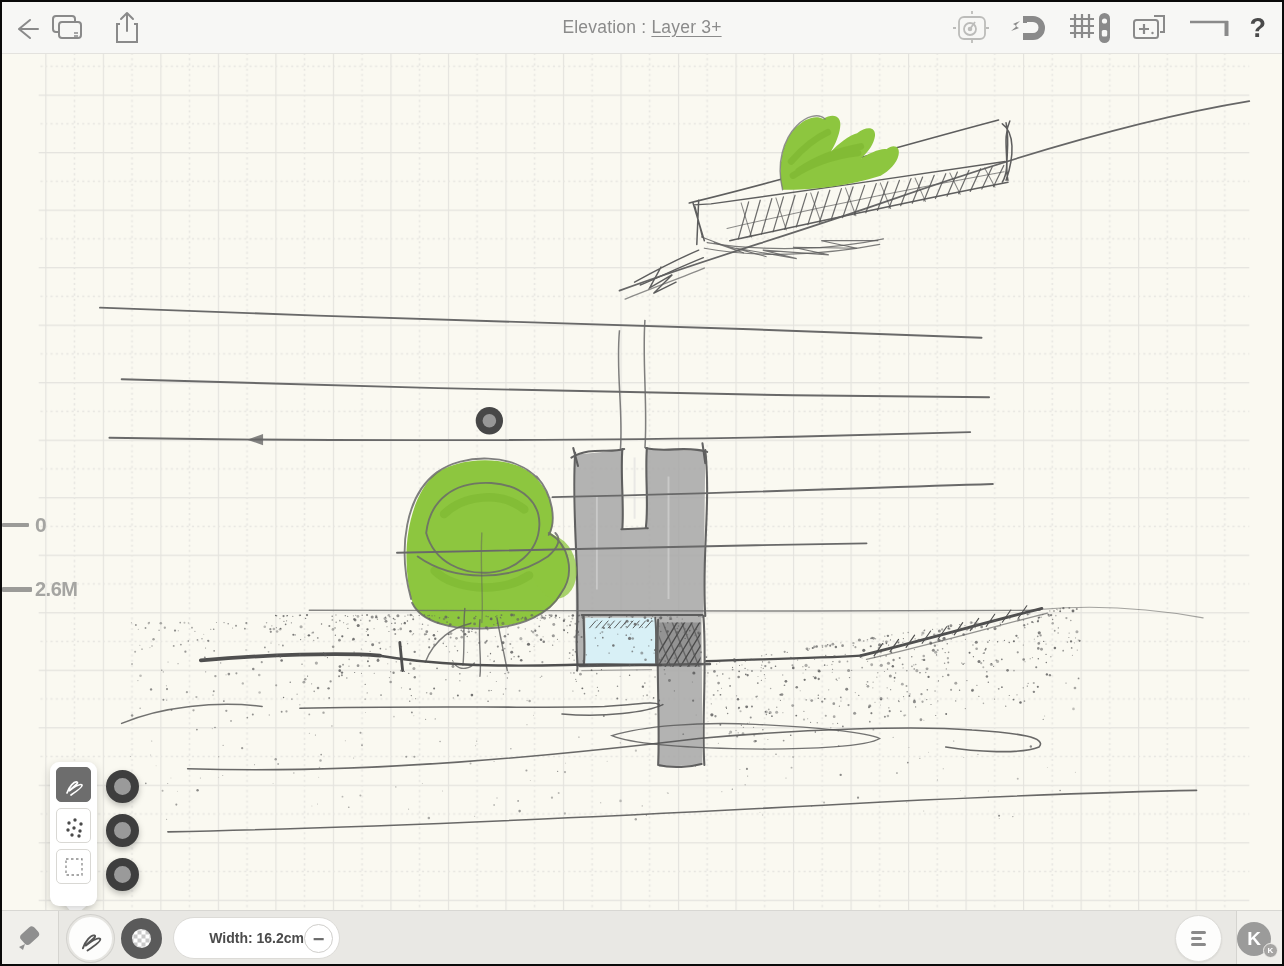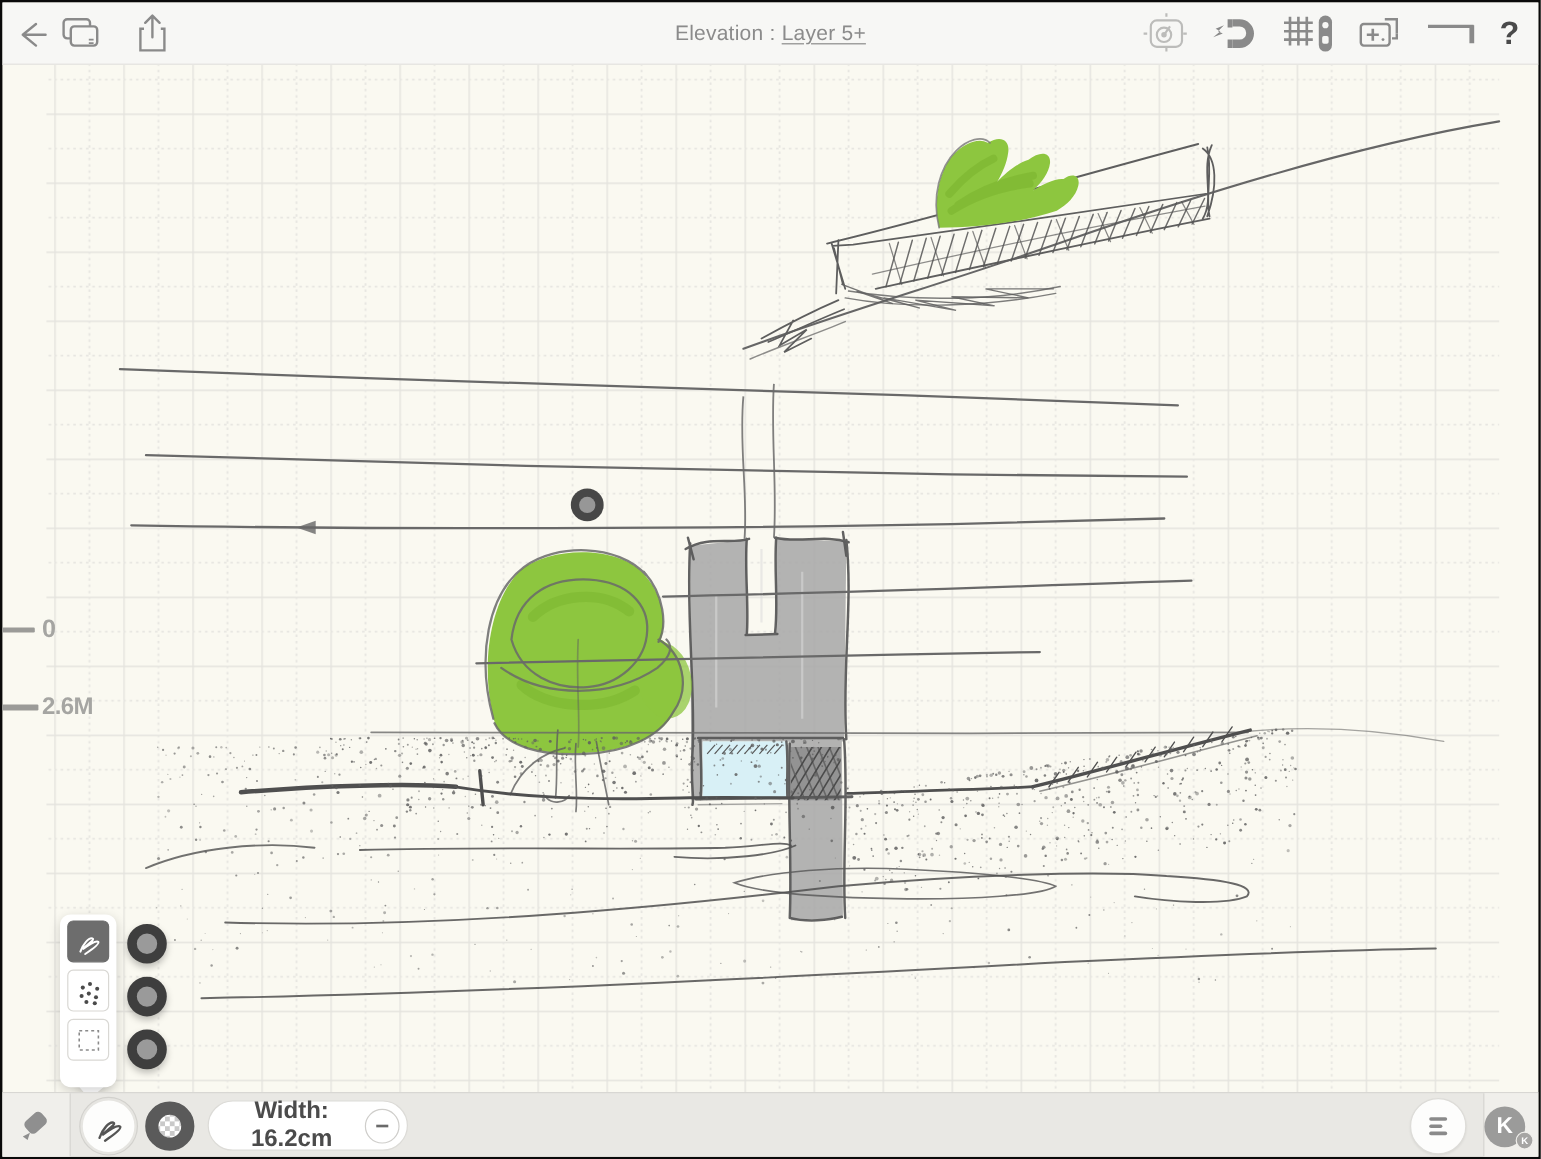"Layer 5+" span.layer-link { text: 5+ -> 3+ }
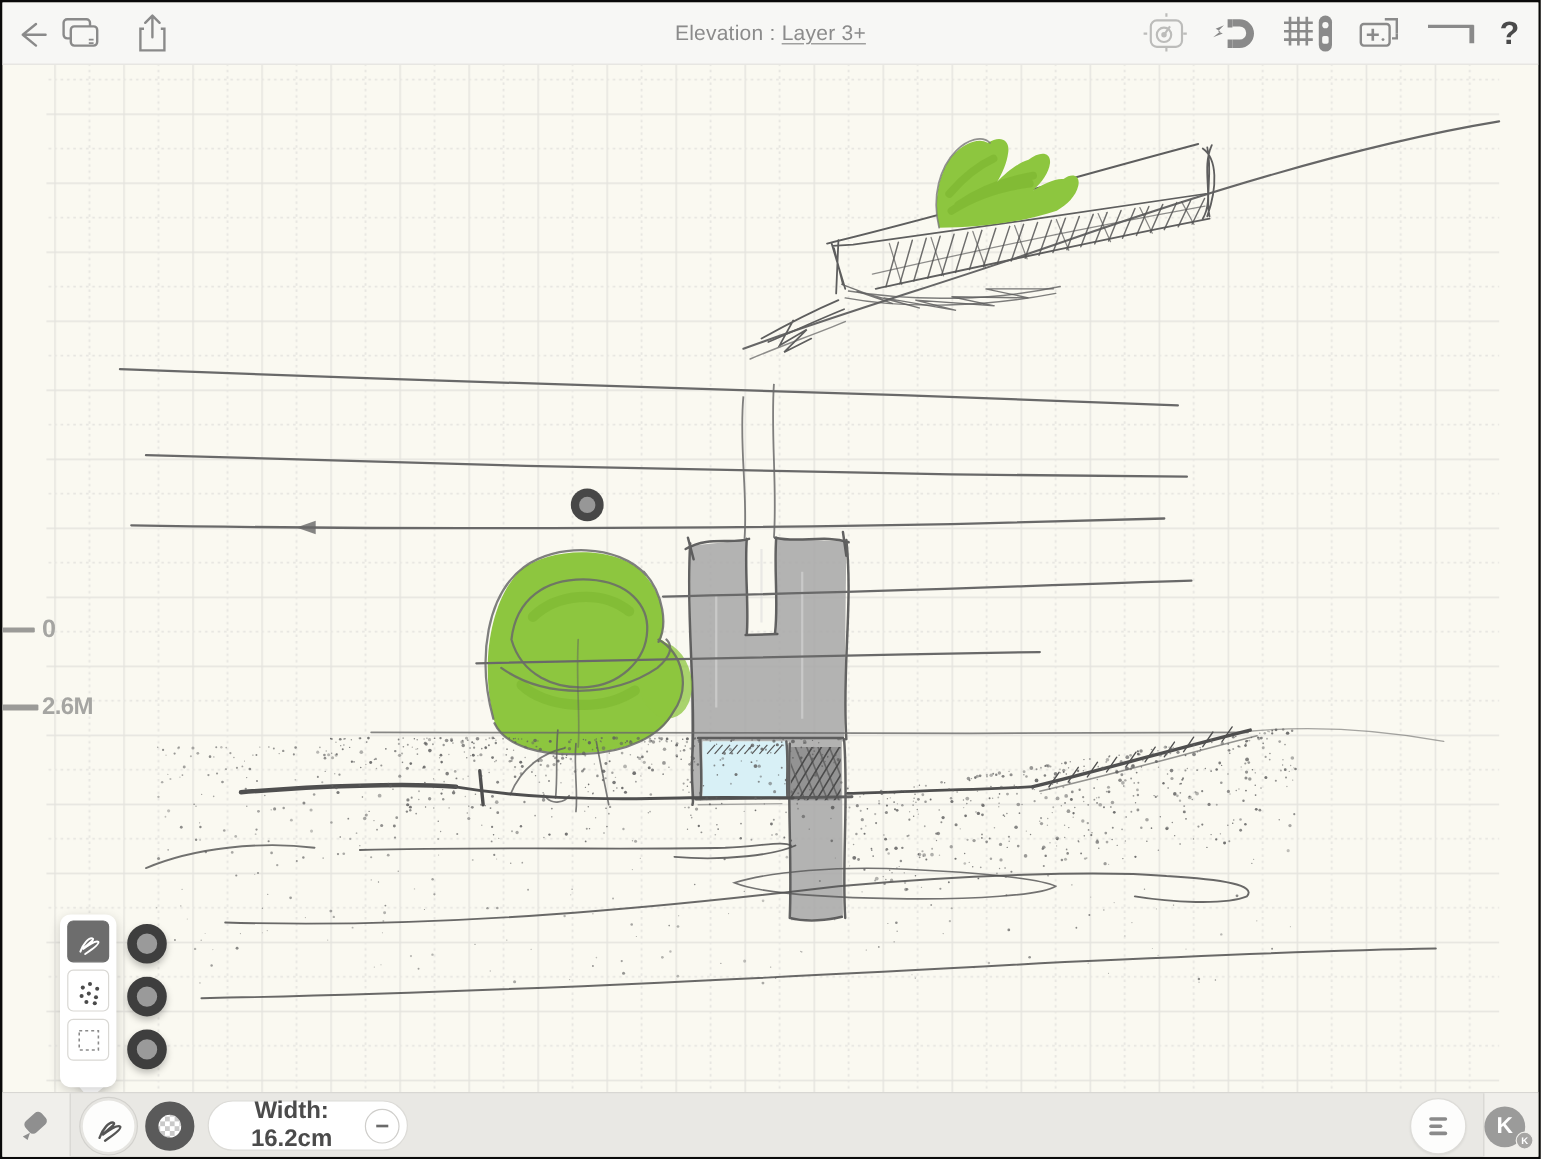"Width: 16.2cm" #width-label { font-size: 20px -> 14px; text-align: center -> right }
